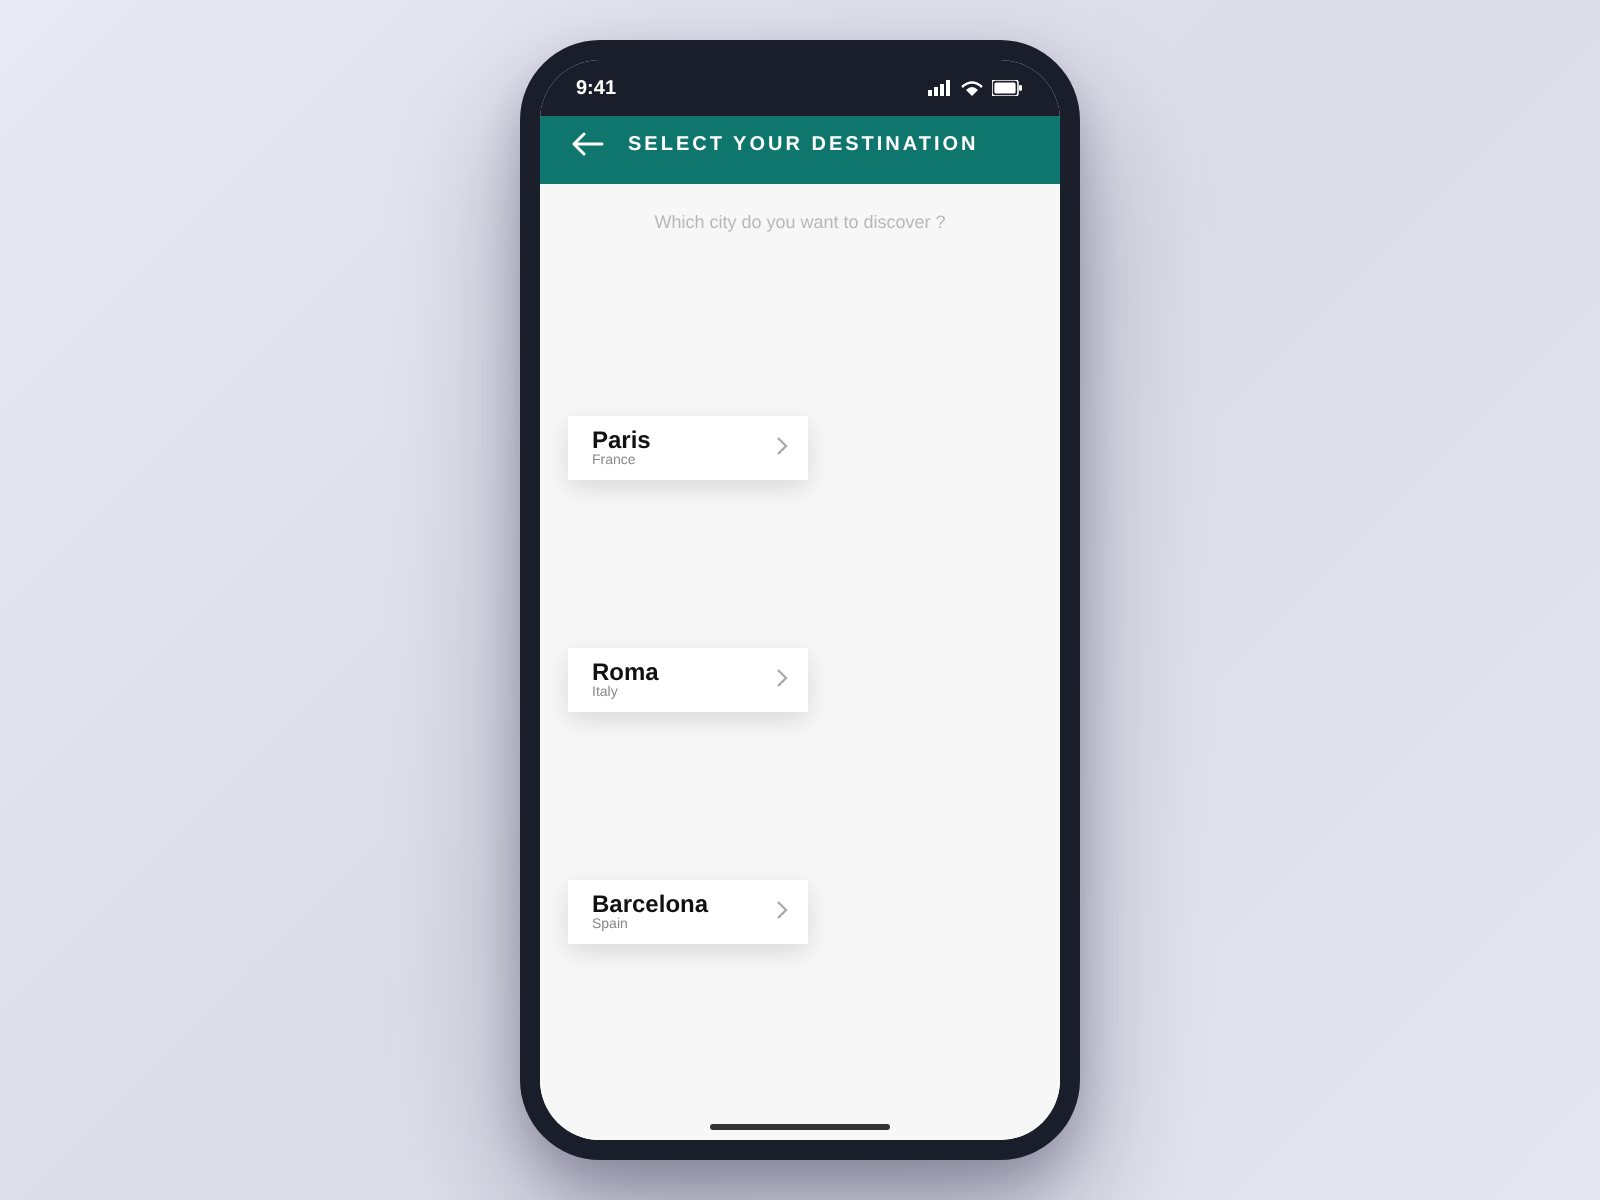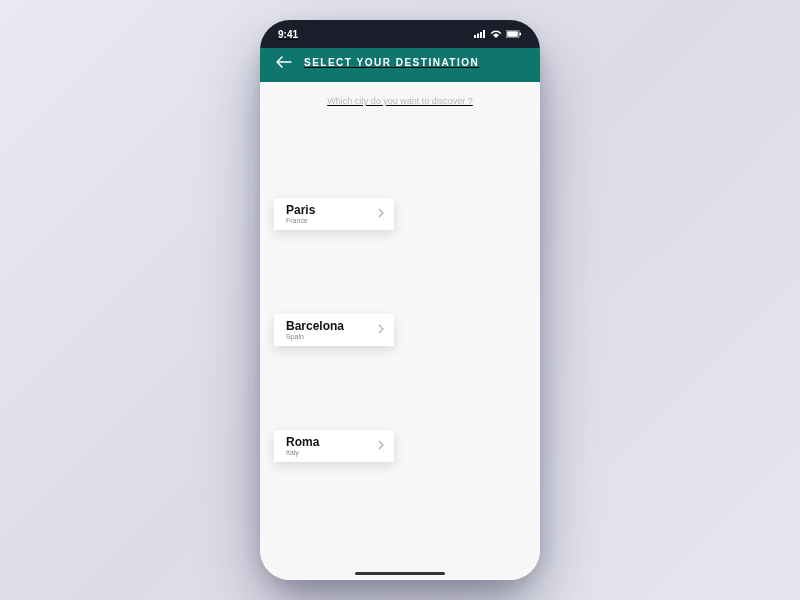"9:41" .phone { padding: none -> 10px; text-decoration: underline -> none }
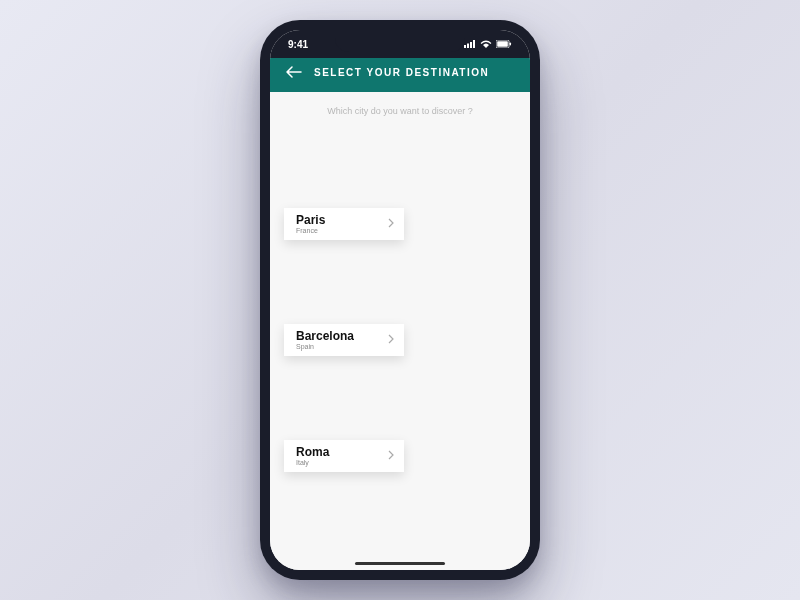"Paris" .card-label { align-items: none -> center }
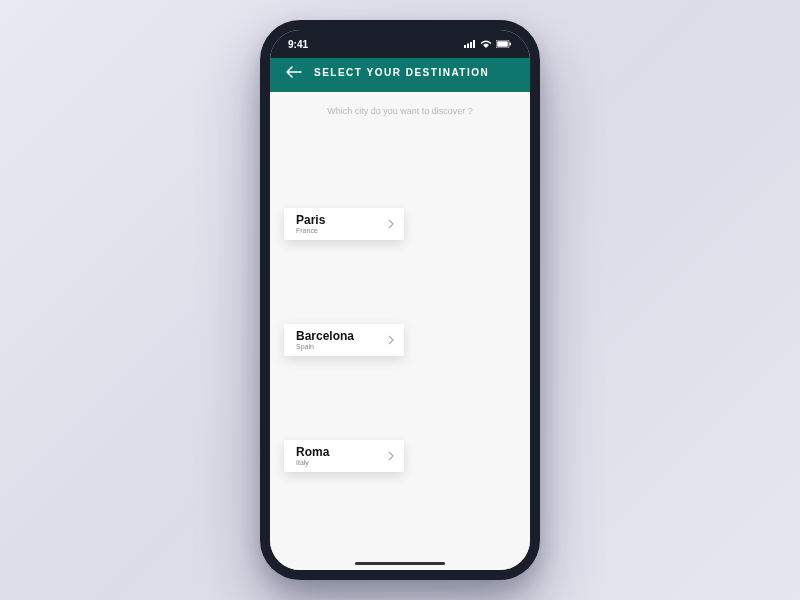"Barcelona" div.card { order: before "Roma" -> after "Roma" }
